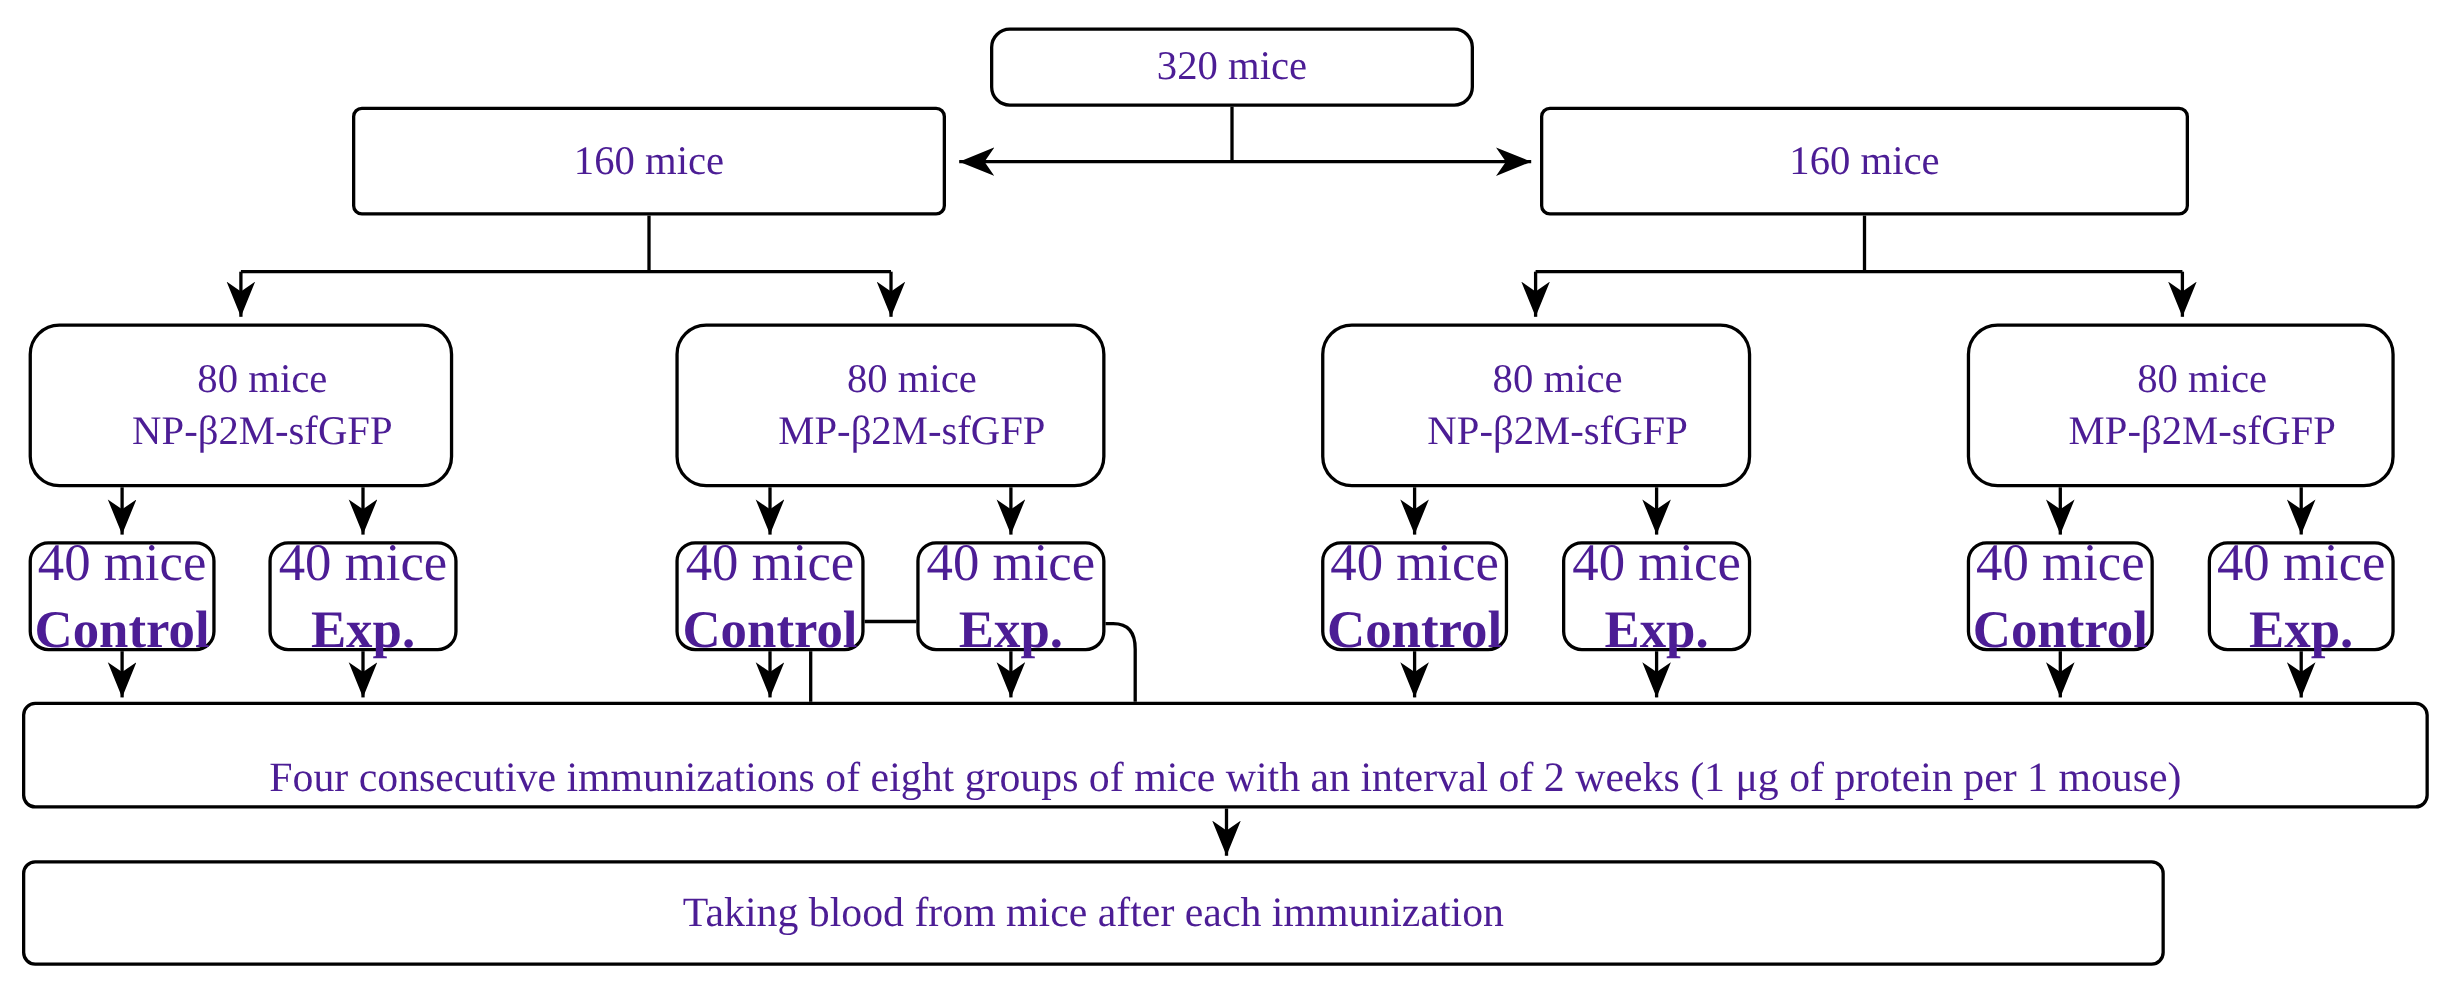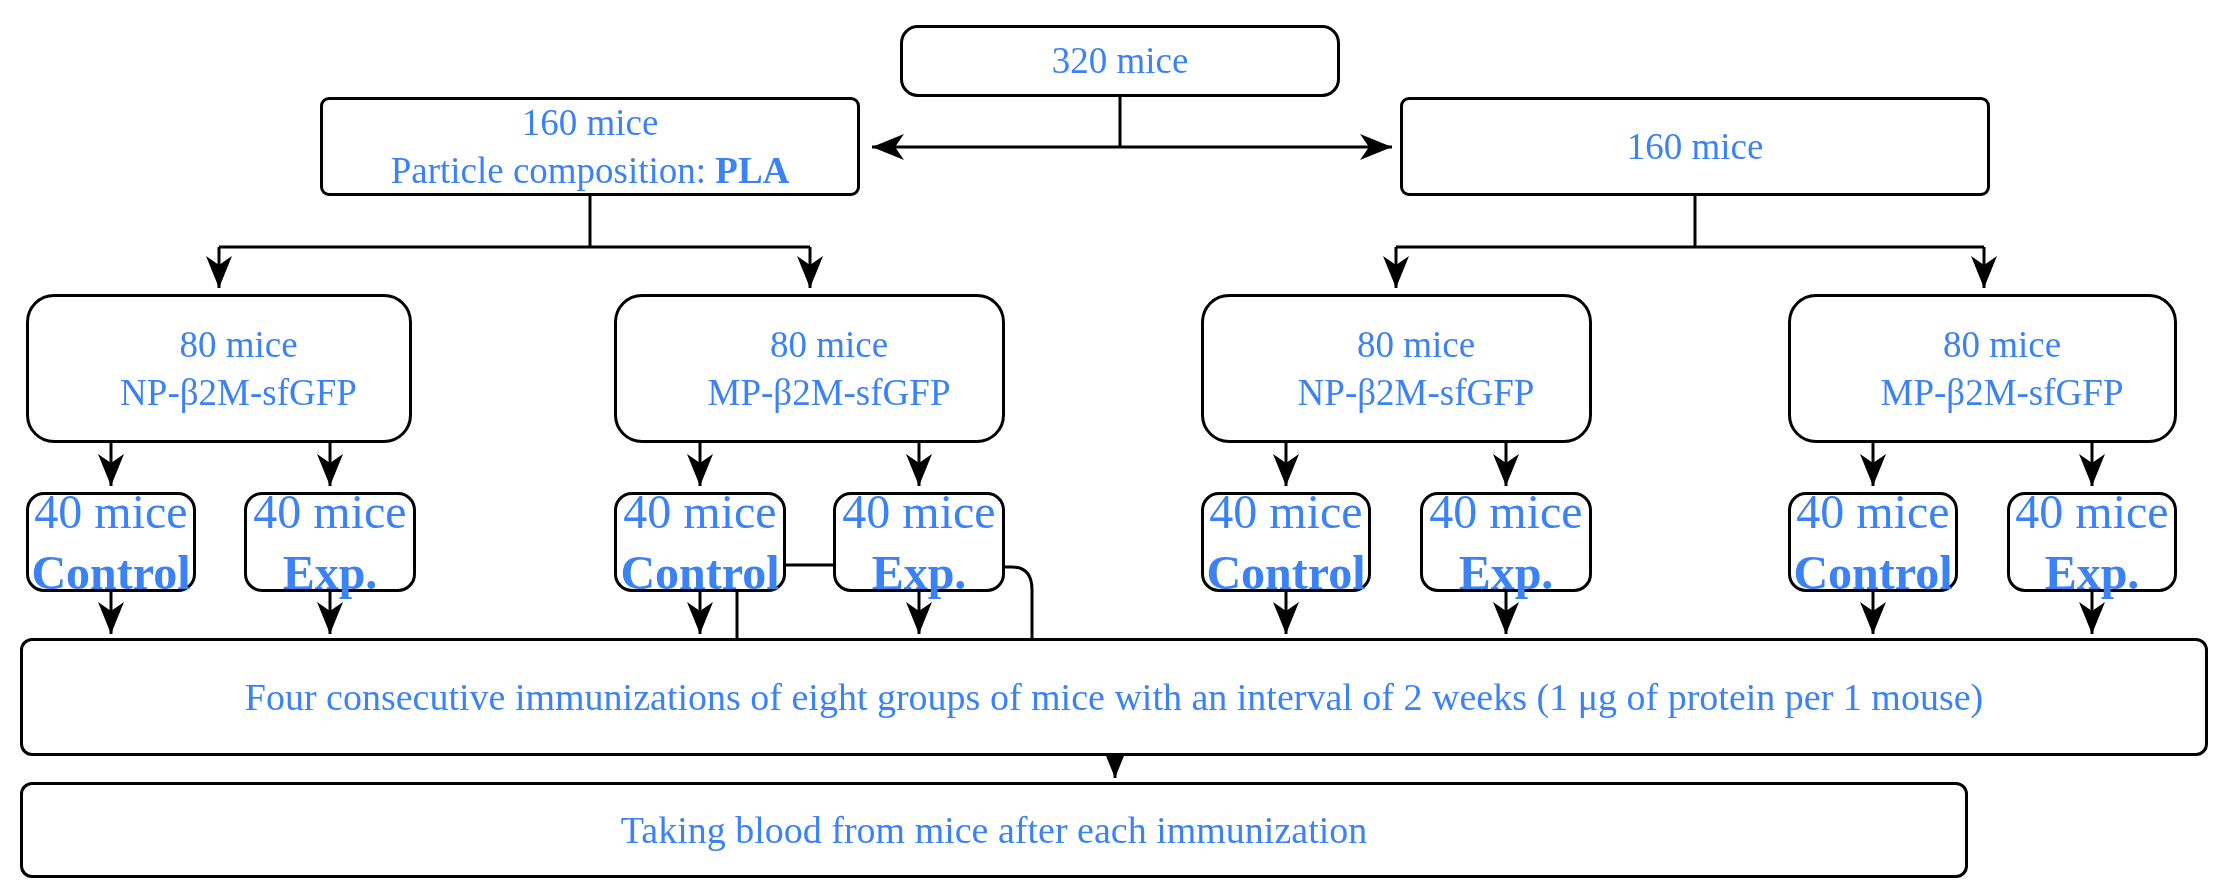"320 mice" .canvas { color: #3b82f6 -> #4c1d95 }
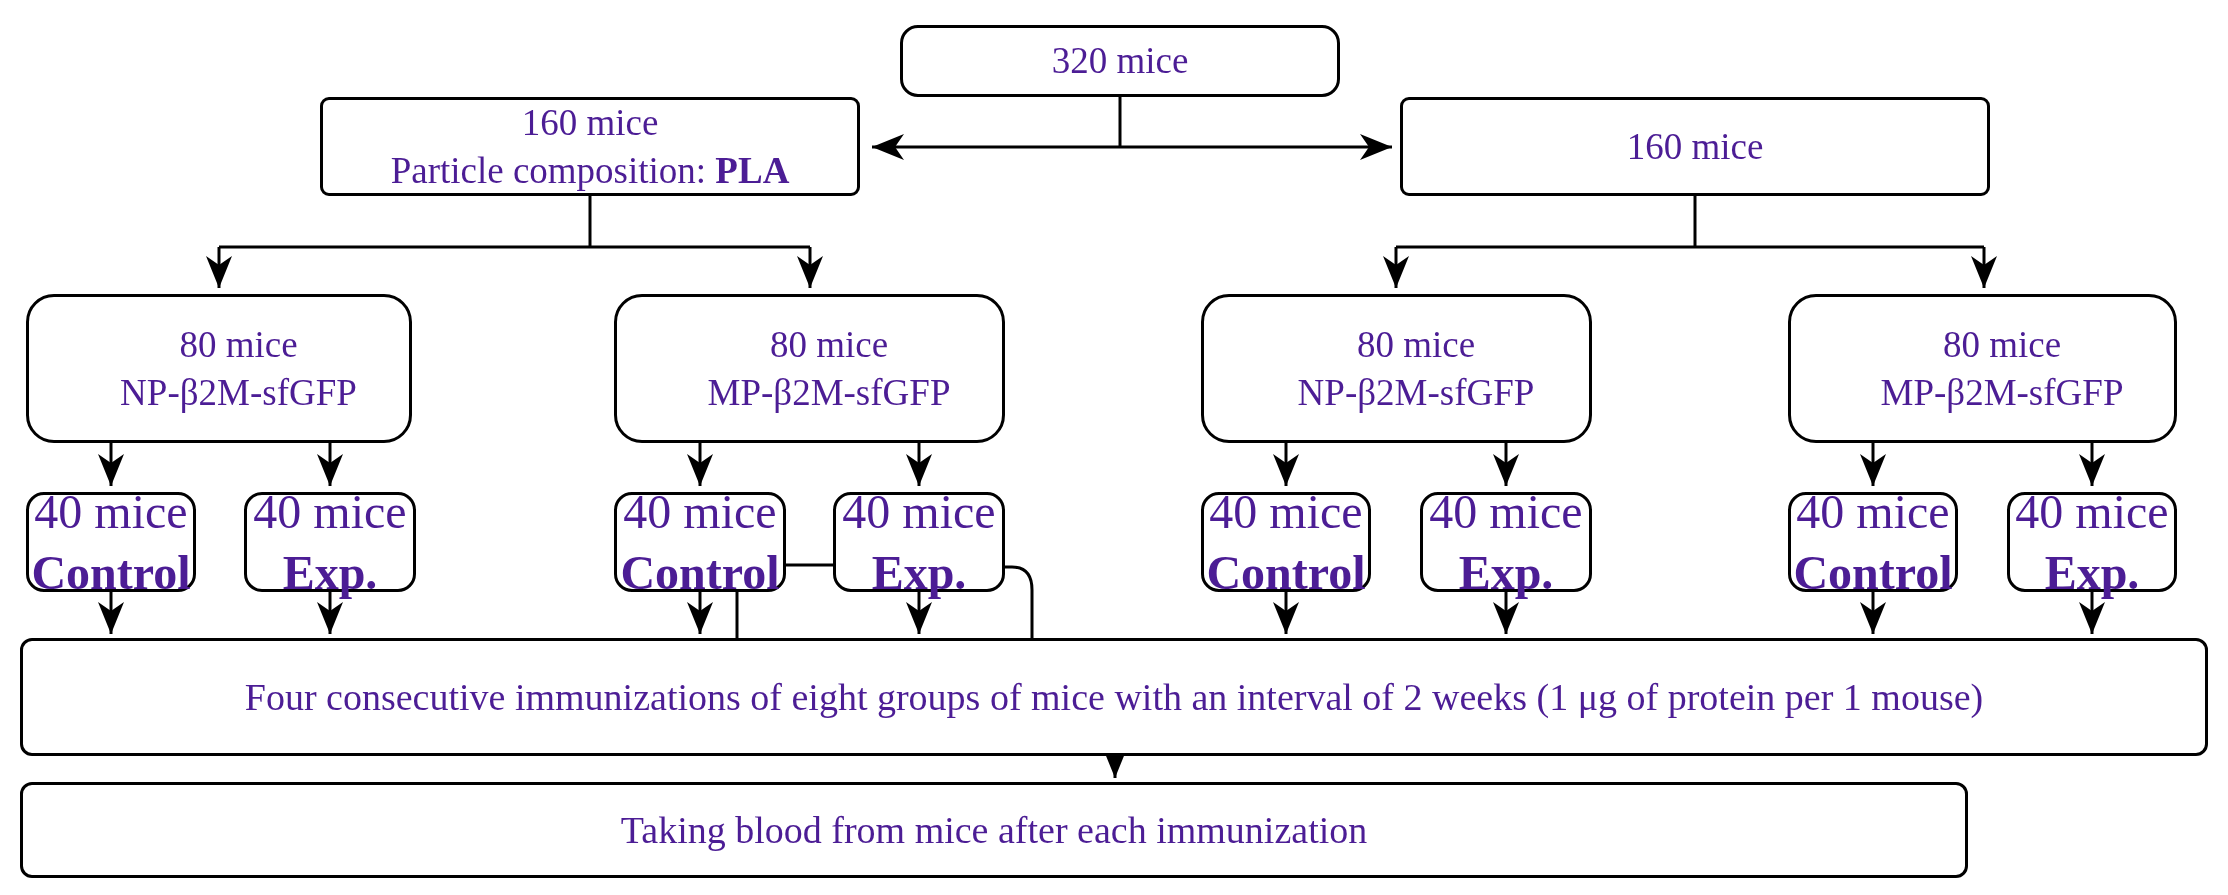"Particle composition: PLA" span.line { html: <span><span>Particle composition: </span><span>PLA</span></span> -> none }
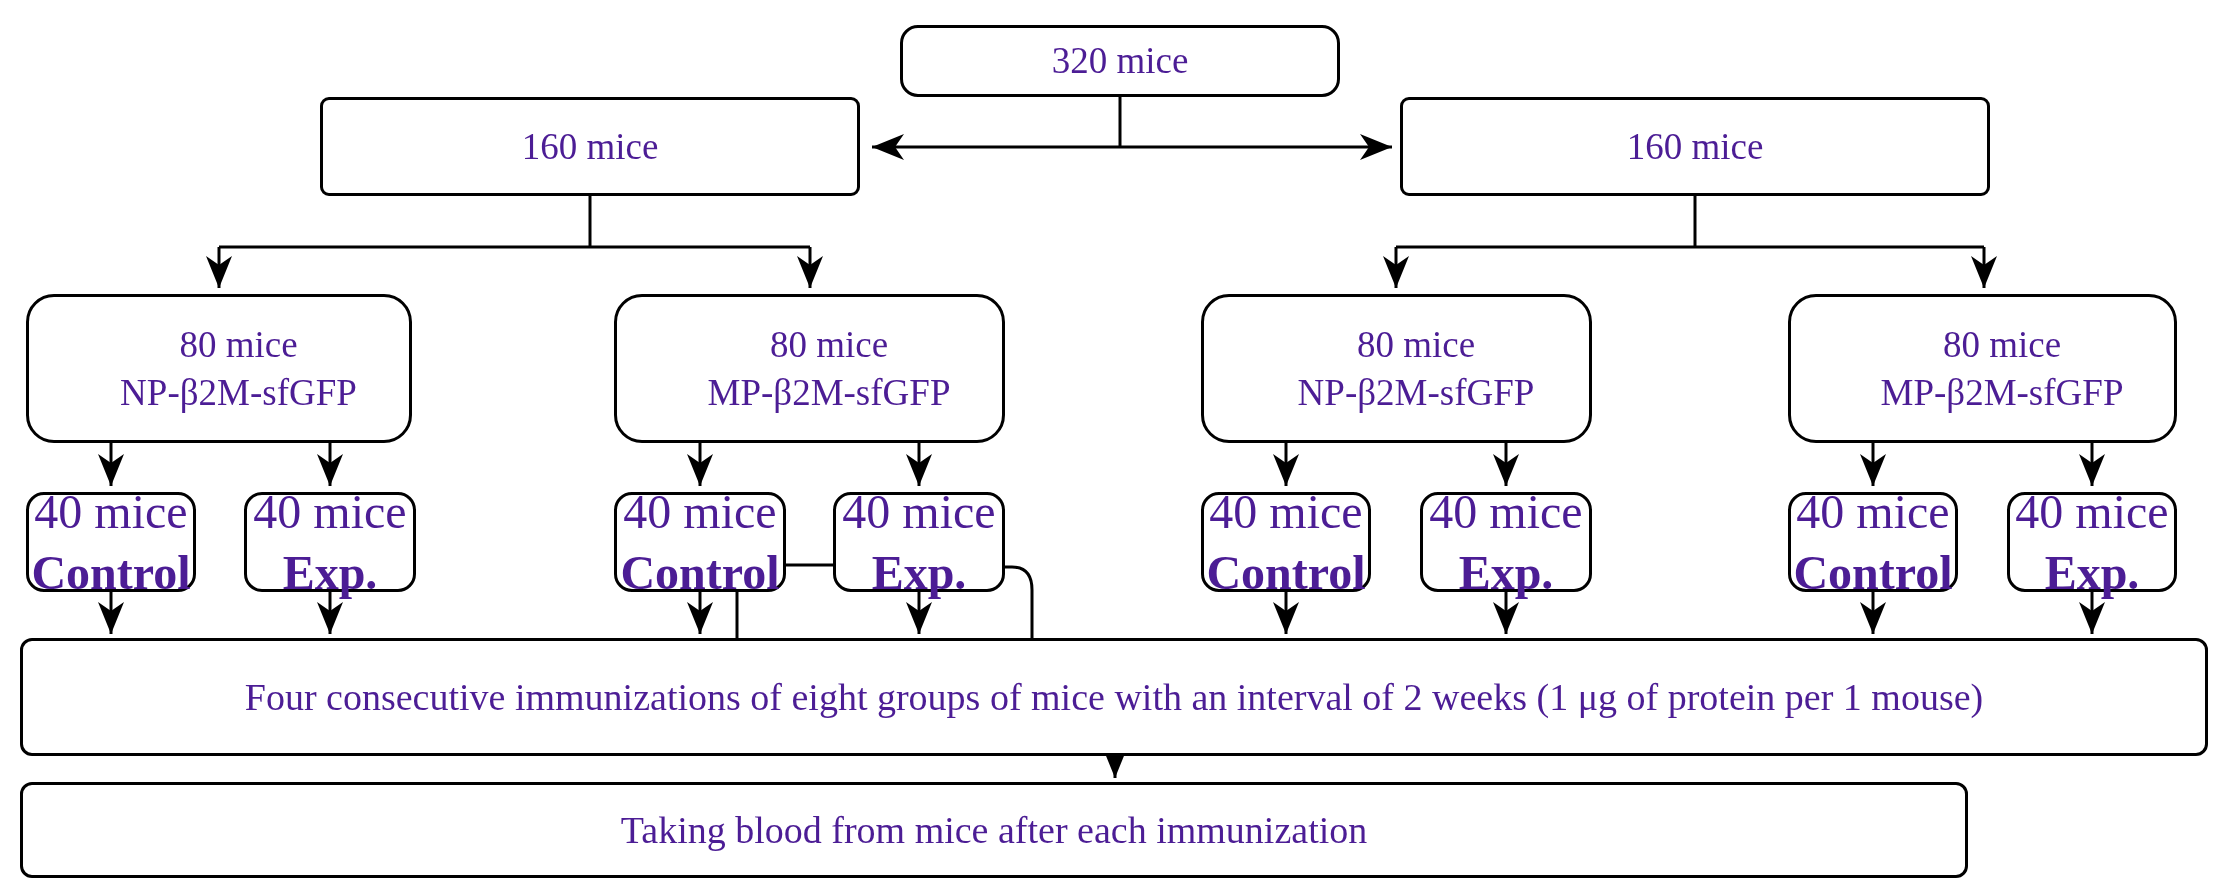"Four consecutive immunizations of eight" div.box { height: 118px -> 97px; justify-content: none -> flex-end }
